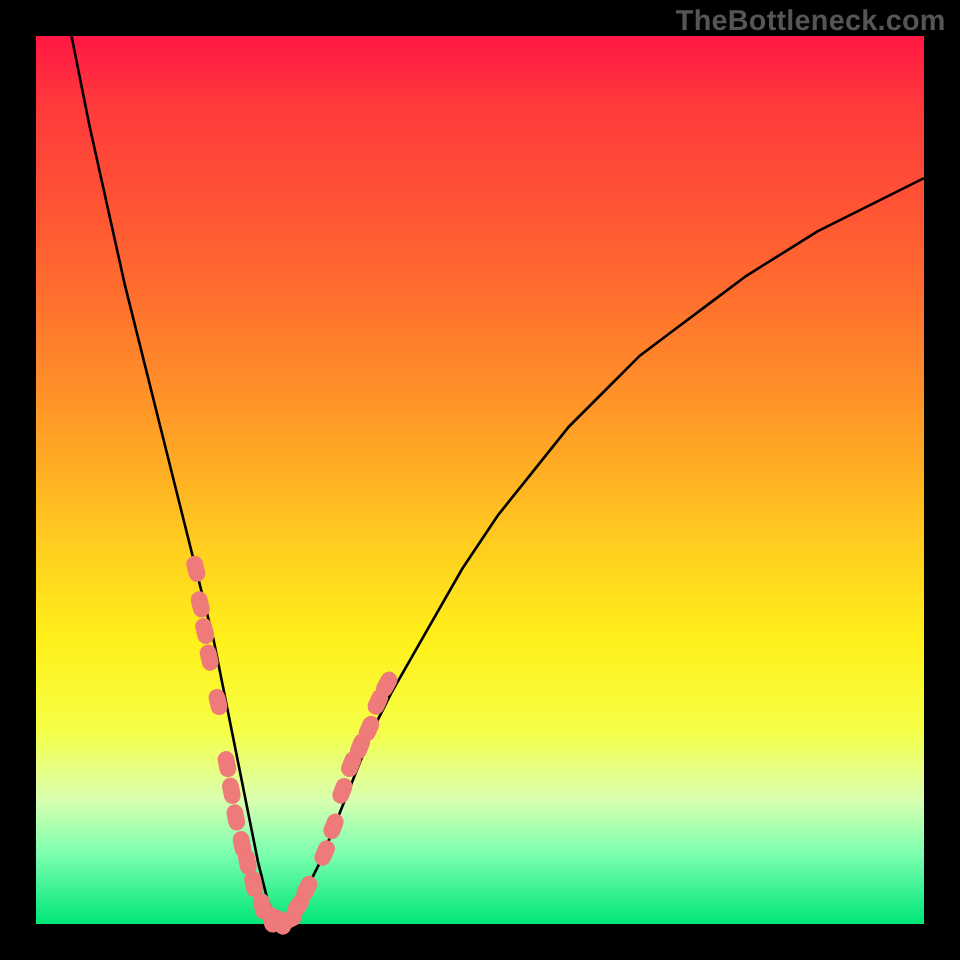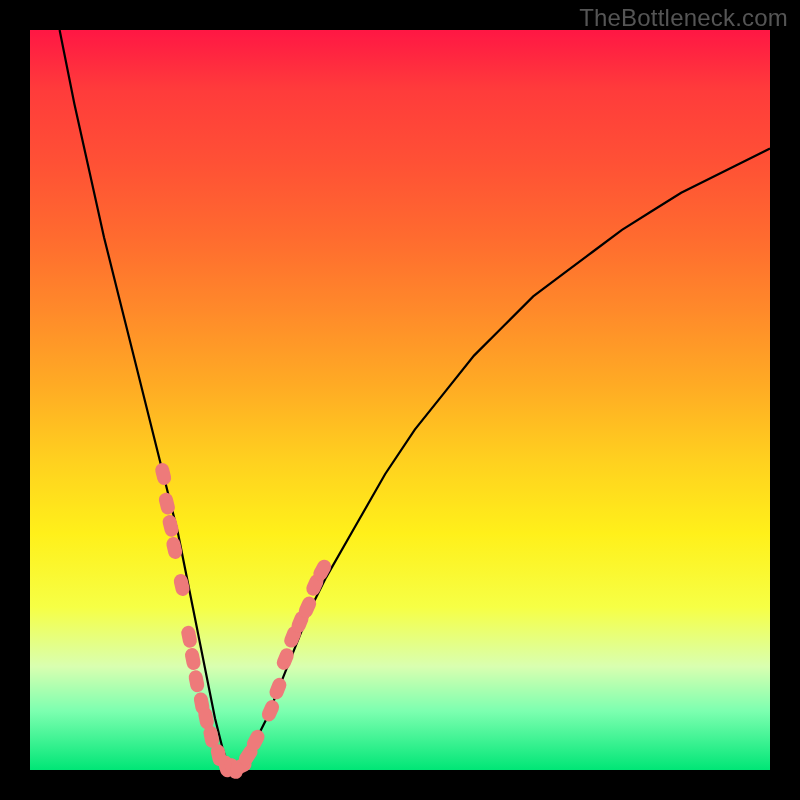"TheBottleneck.com" .watermark { font-weight: 400 -> 700 }
